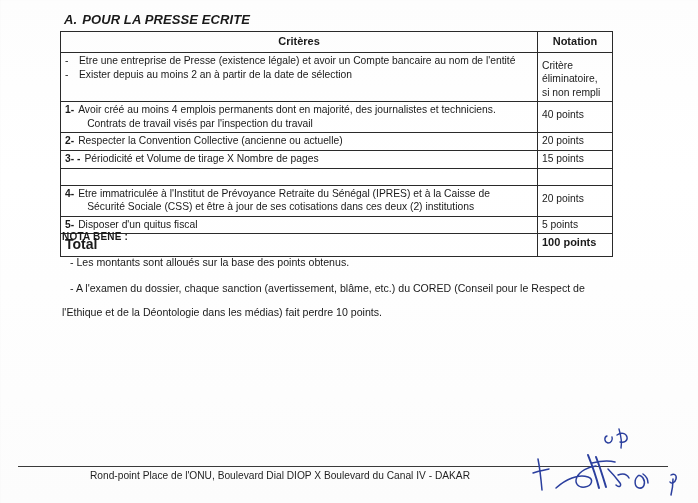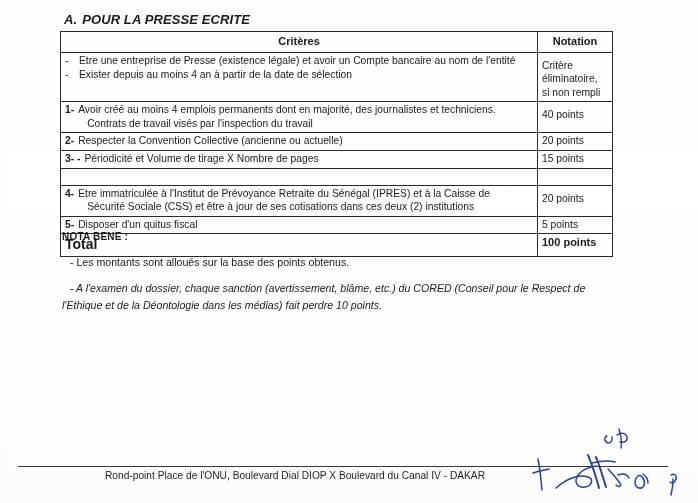"Exister depuis au moins 4" span.txt { text: 4 -> 2 }
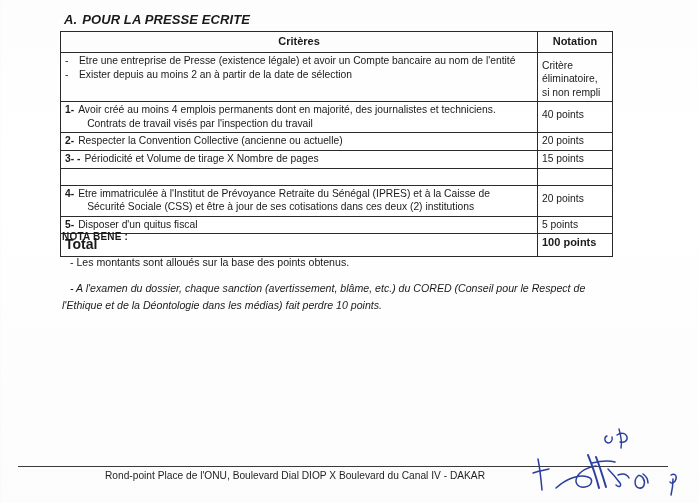"- A l'examen du dossier," .nota-line.wrap { font-style: italic -> none }
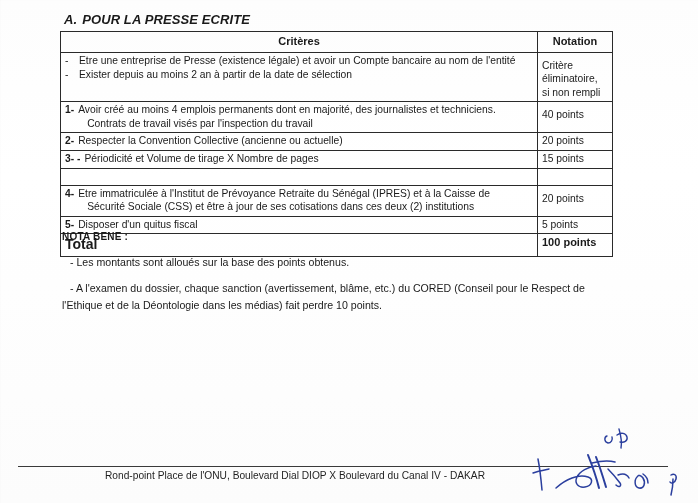"l'Ethique et de la Déontologie" .nota-line.wrap .l2 { margin-top: 2px -> 9px }
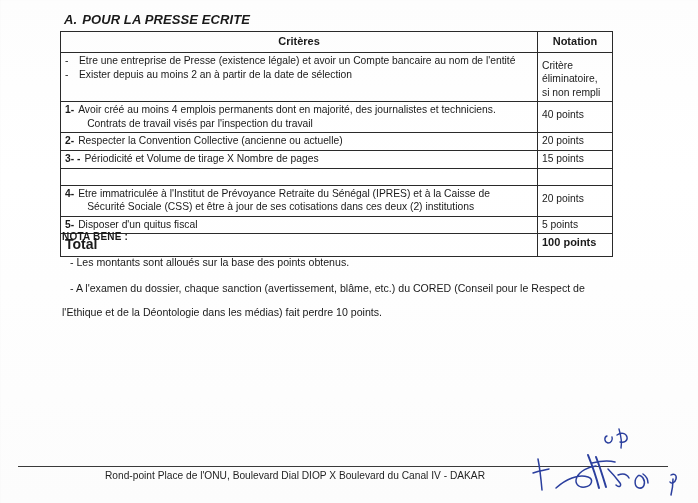"Rond-point Place de l'ONU, Boulevard" .footer-text { left: 15px -> 0 }
